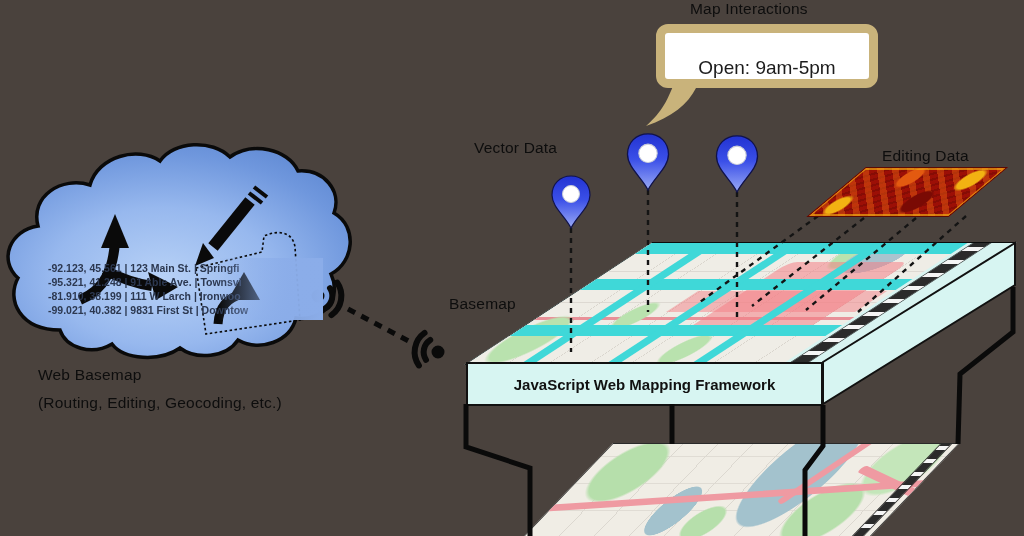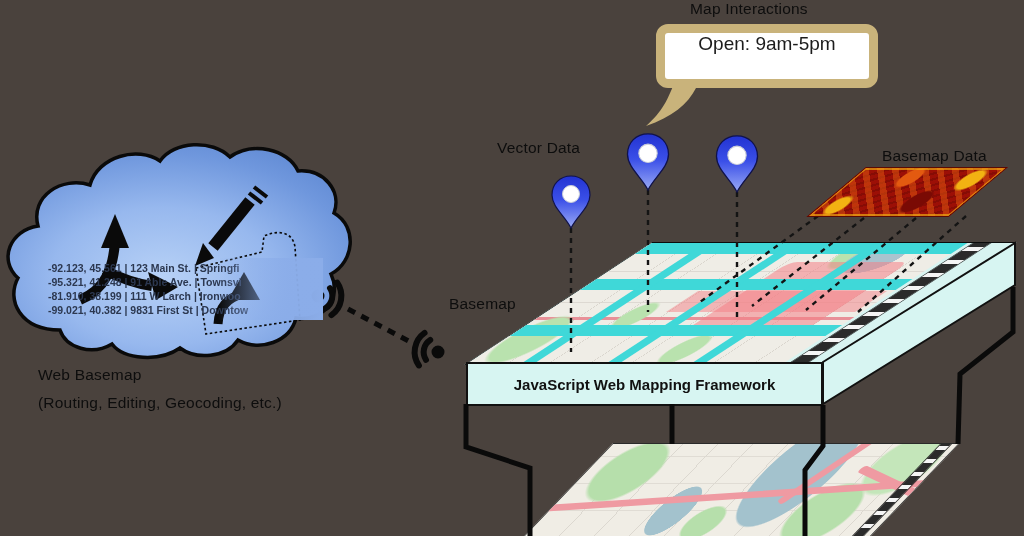"Open: 9am-5pm" #bubble { align-items: flex-start -> flex-end }
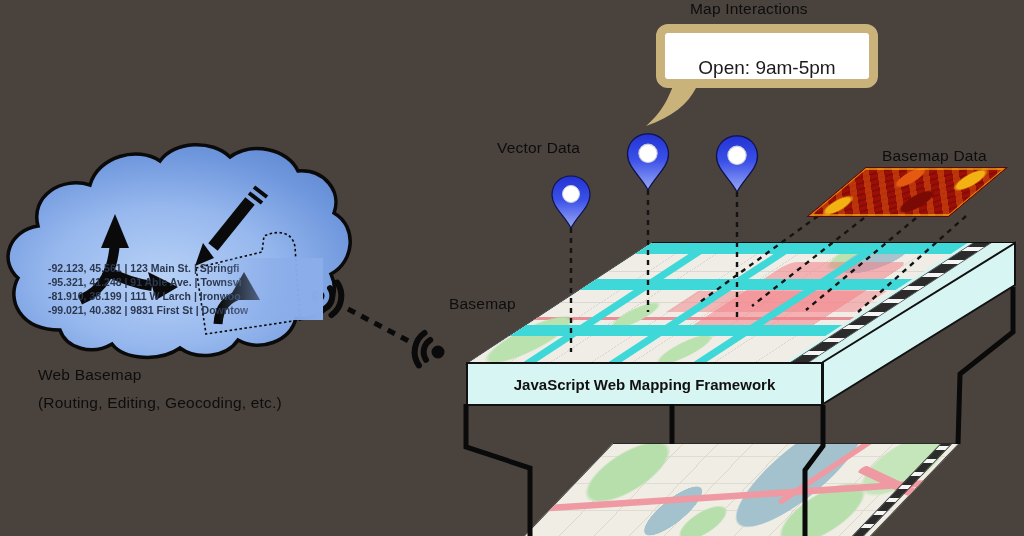"Vector Data" div.label { left: 497px -> 474px }
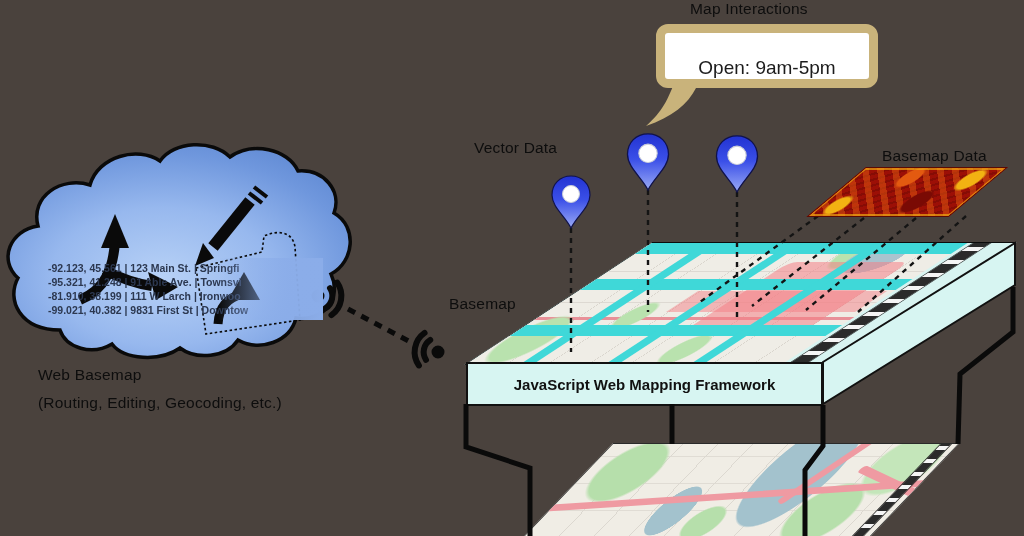"Basemap Data" div.label { text: Basemap -> Editing }
